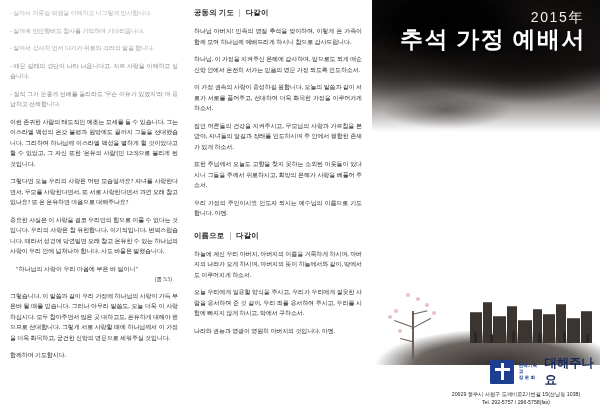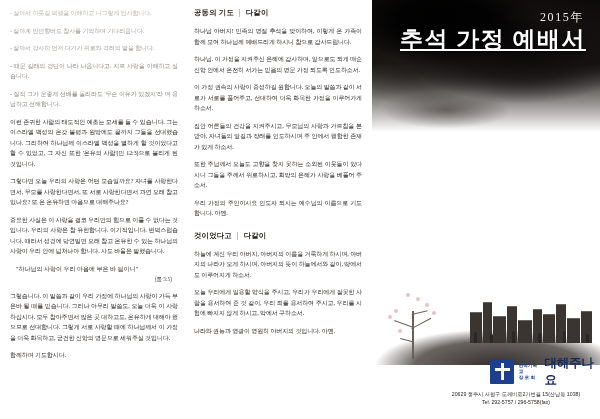"2015年" .year { font-family: Liberation Serif, serif -> Liberation Sans, sans-serif; font-size: 12px -> 14px }
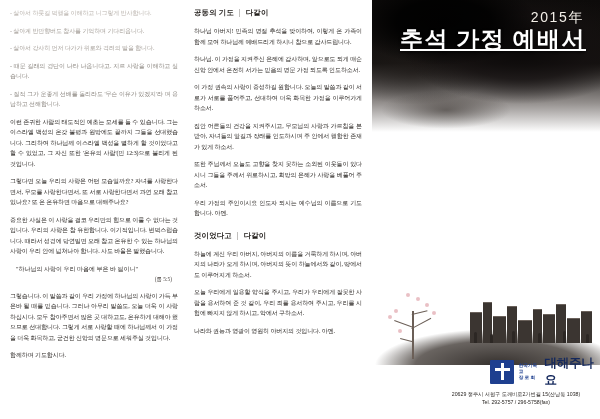"추석 가정 예배서" .main-title { text-decoration: underline -> none }
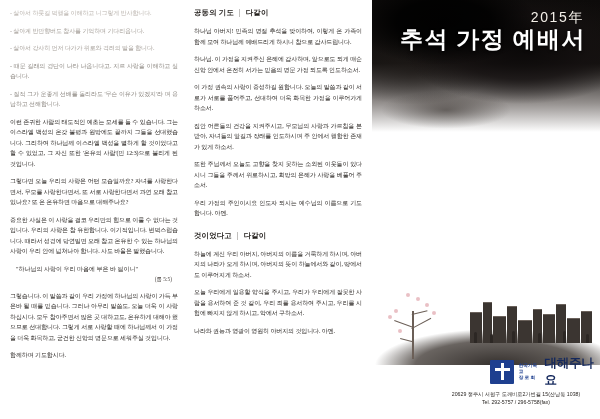"것이었다고" span { text: 것이었다고 -> 이름으로 }
